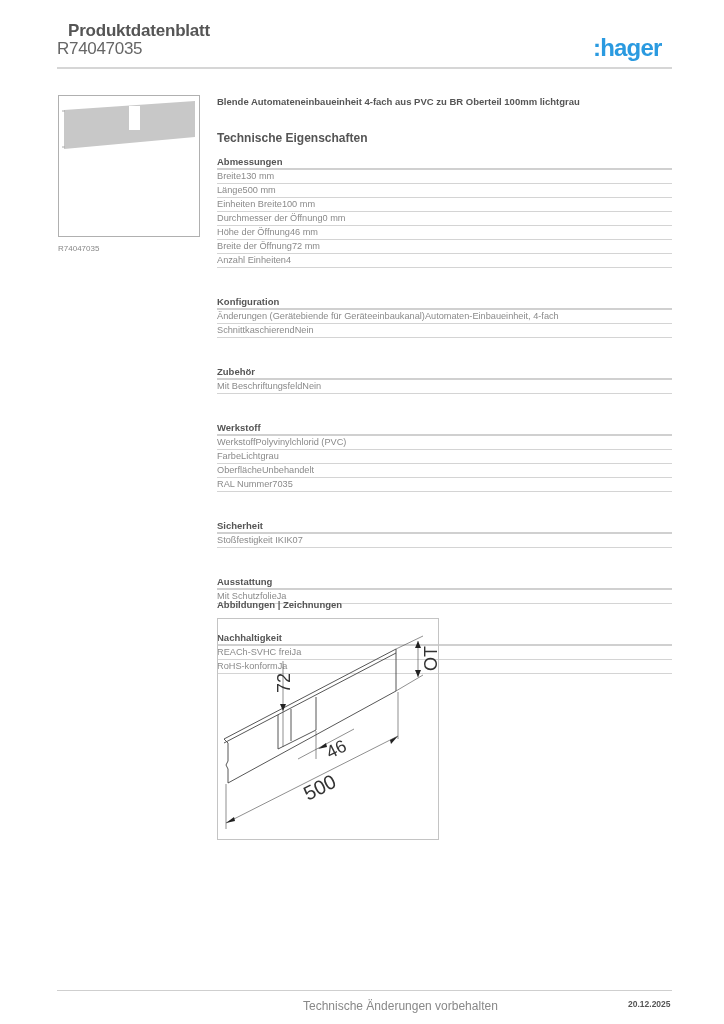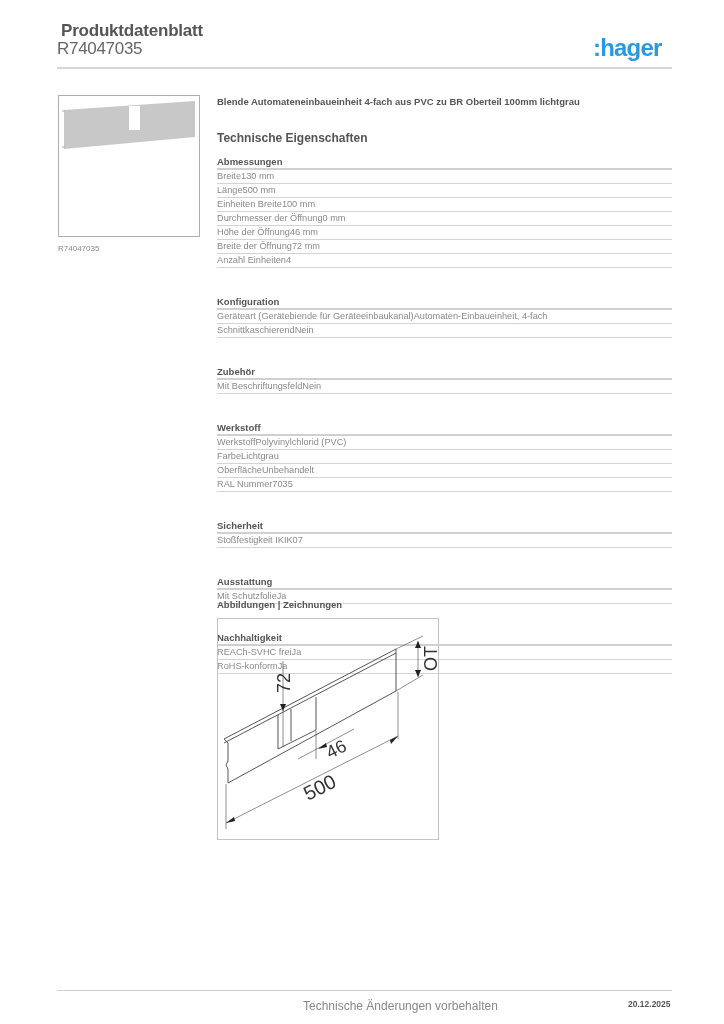"Produktdatenblatt" .header-title { left: 61px -> 68px }
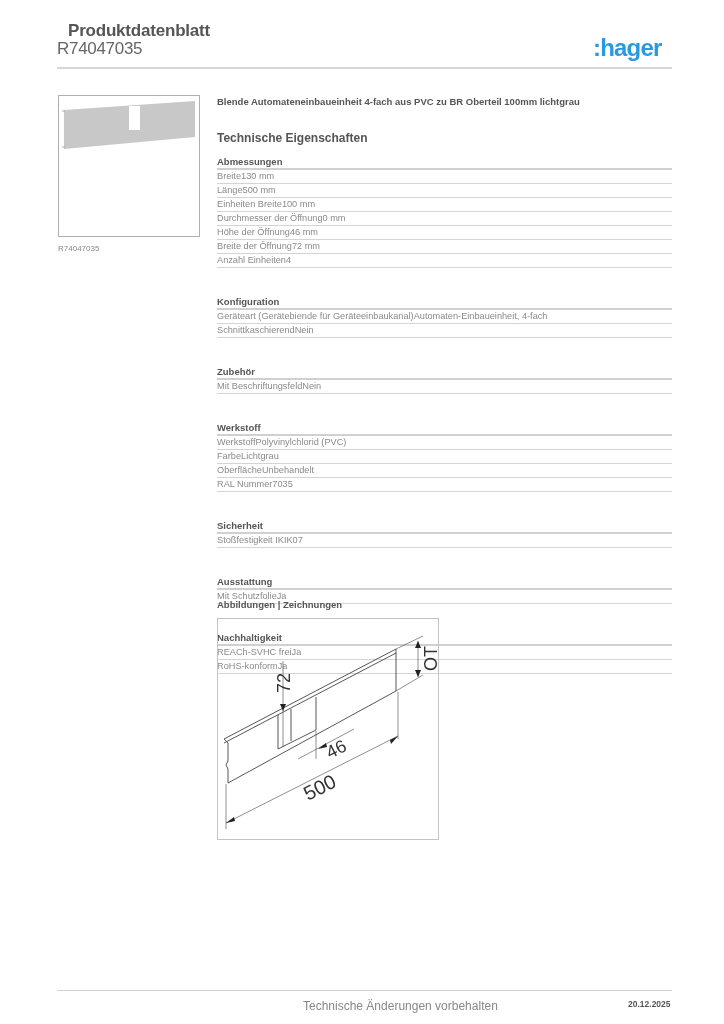"Geräteart (Gerätebiende für" span { text: Geräteart -> Änderungen }
